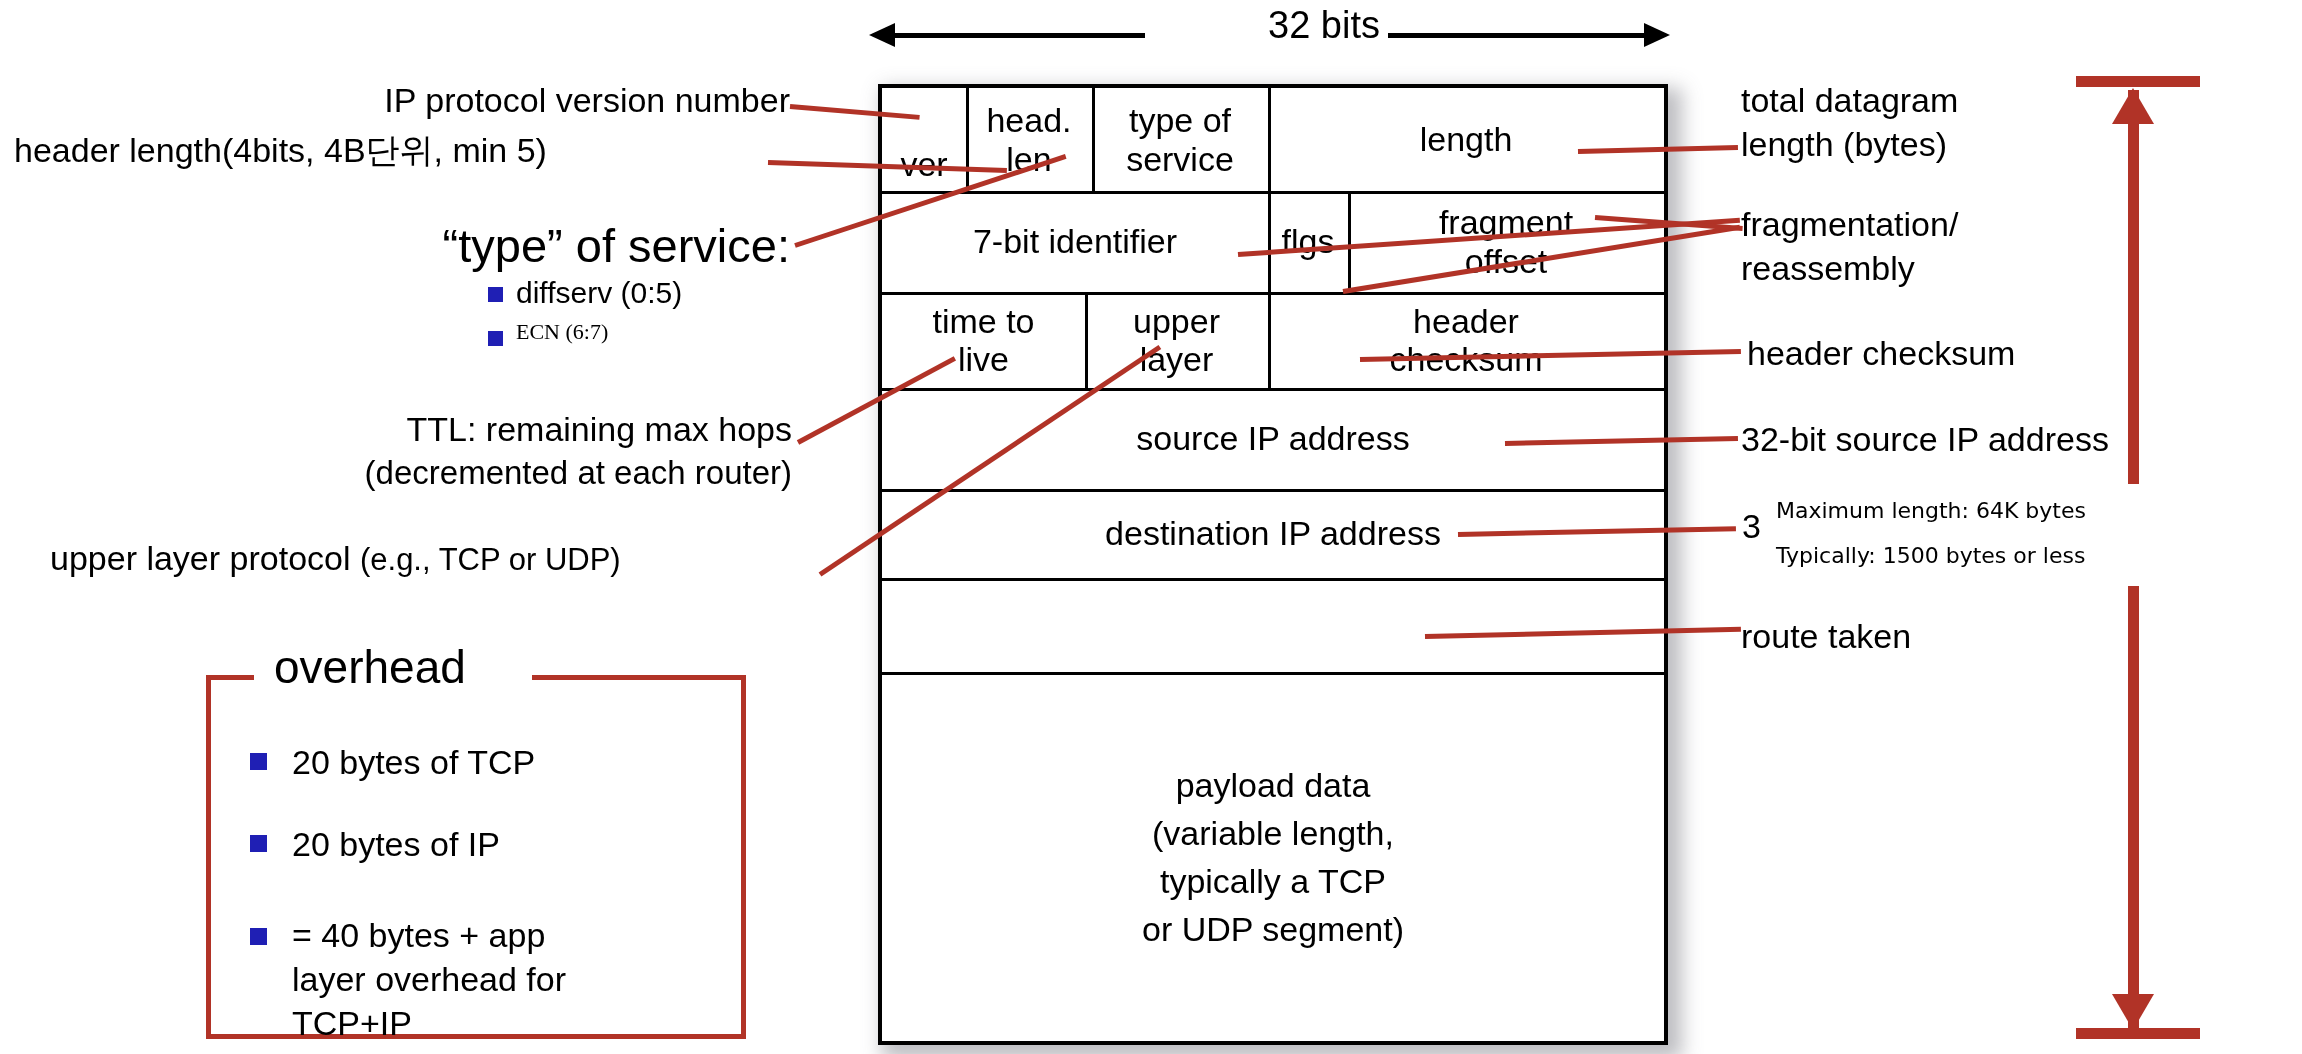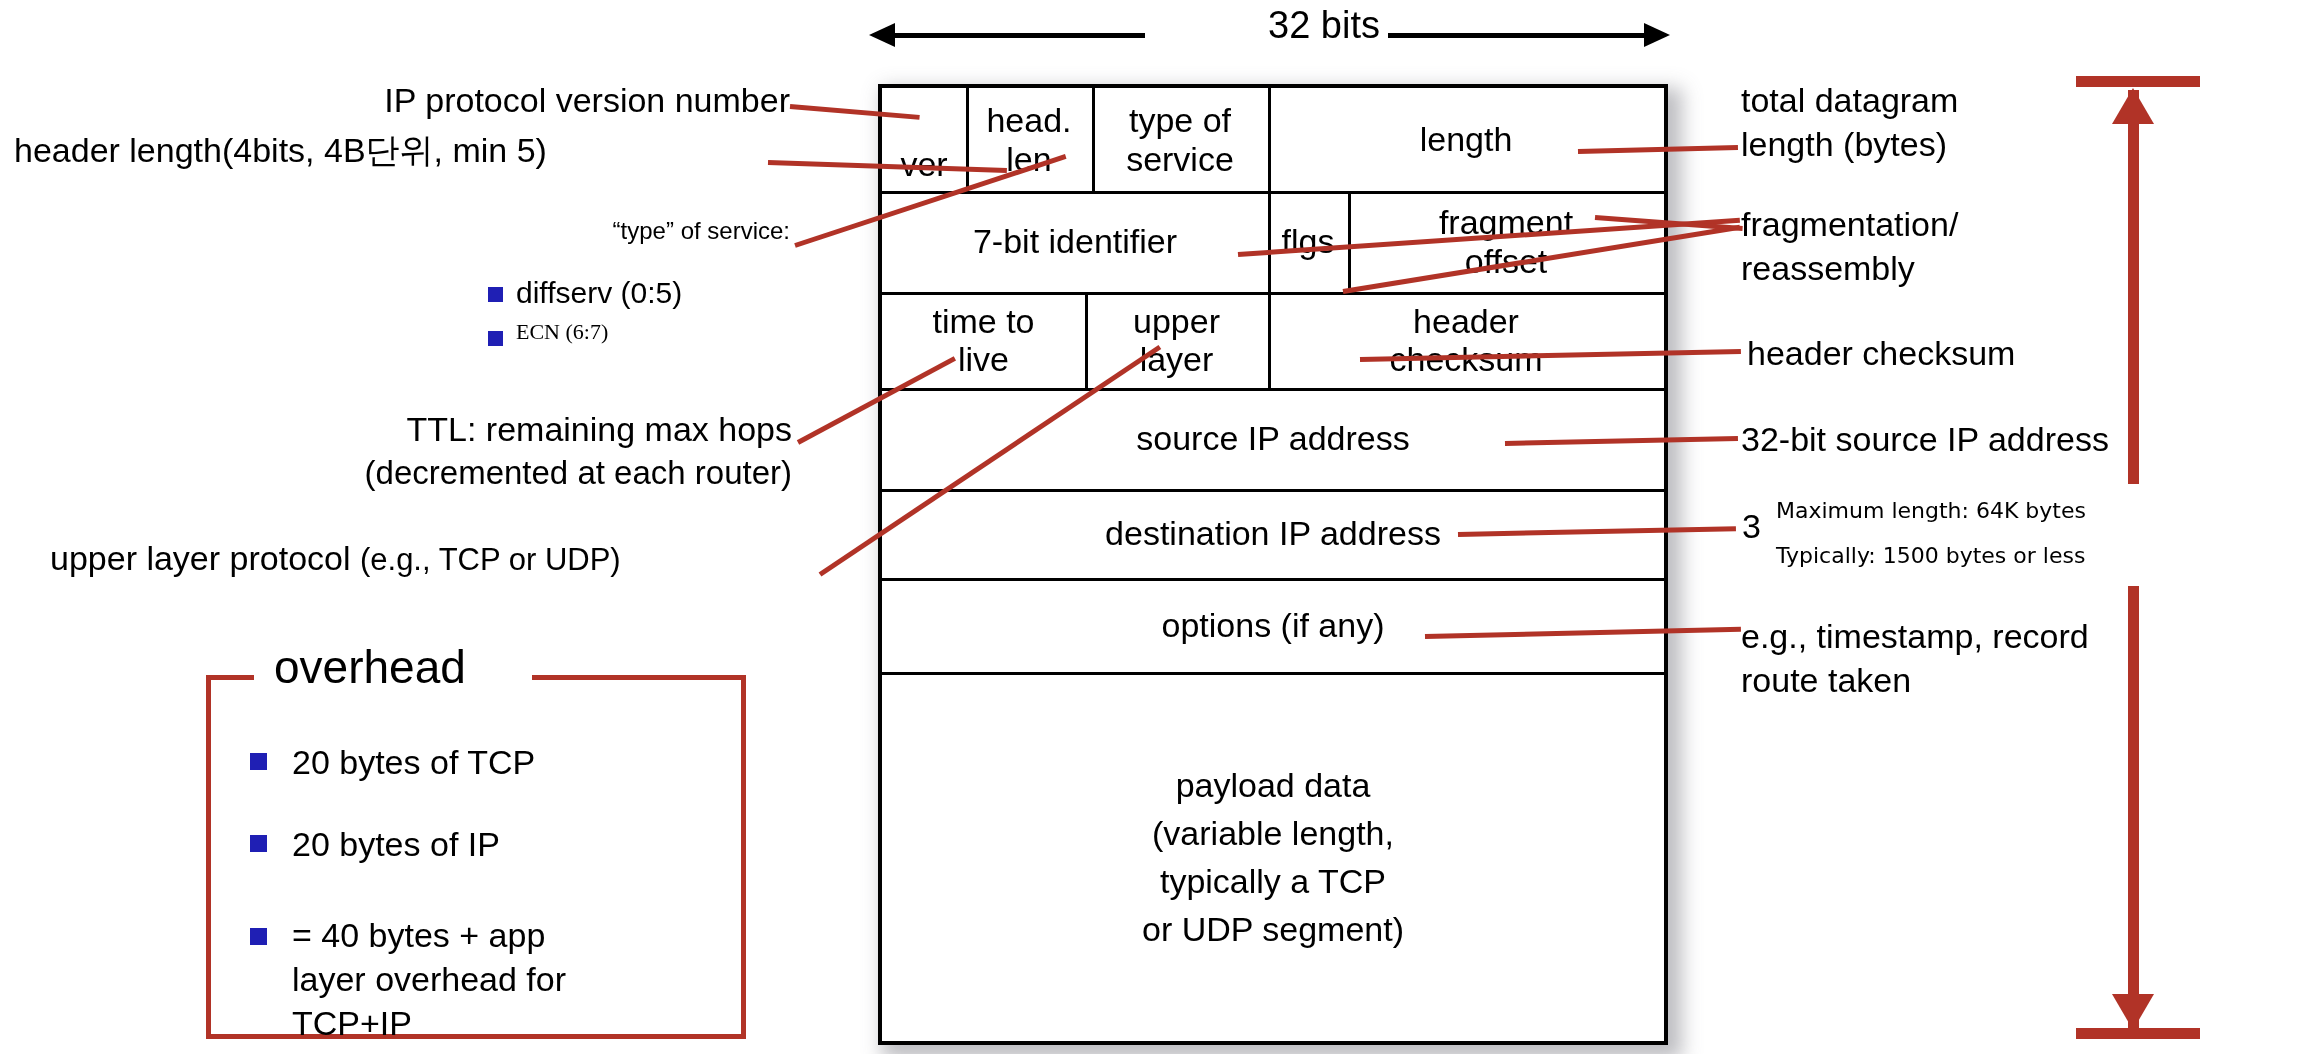"“type” of service:" div.note { font-size: 24px -> 47px }
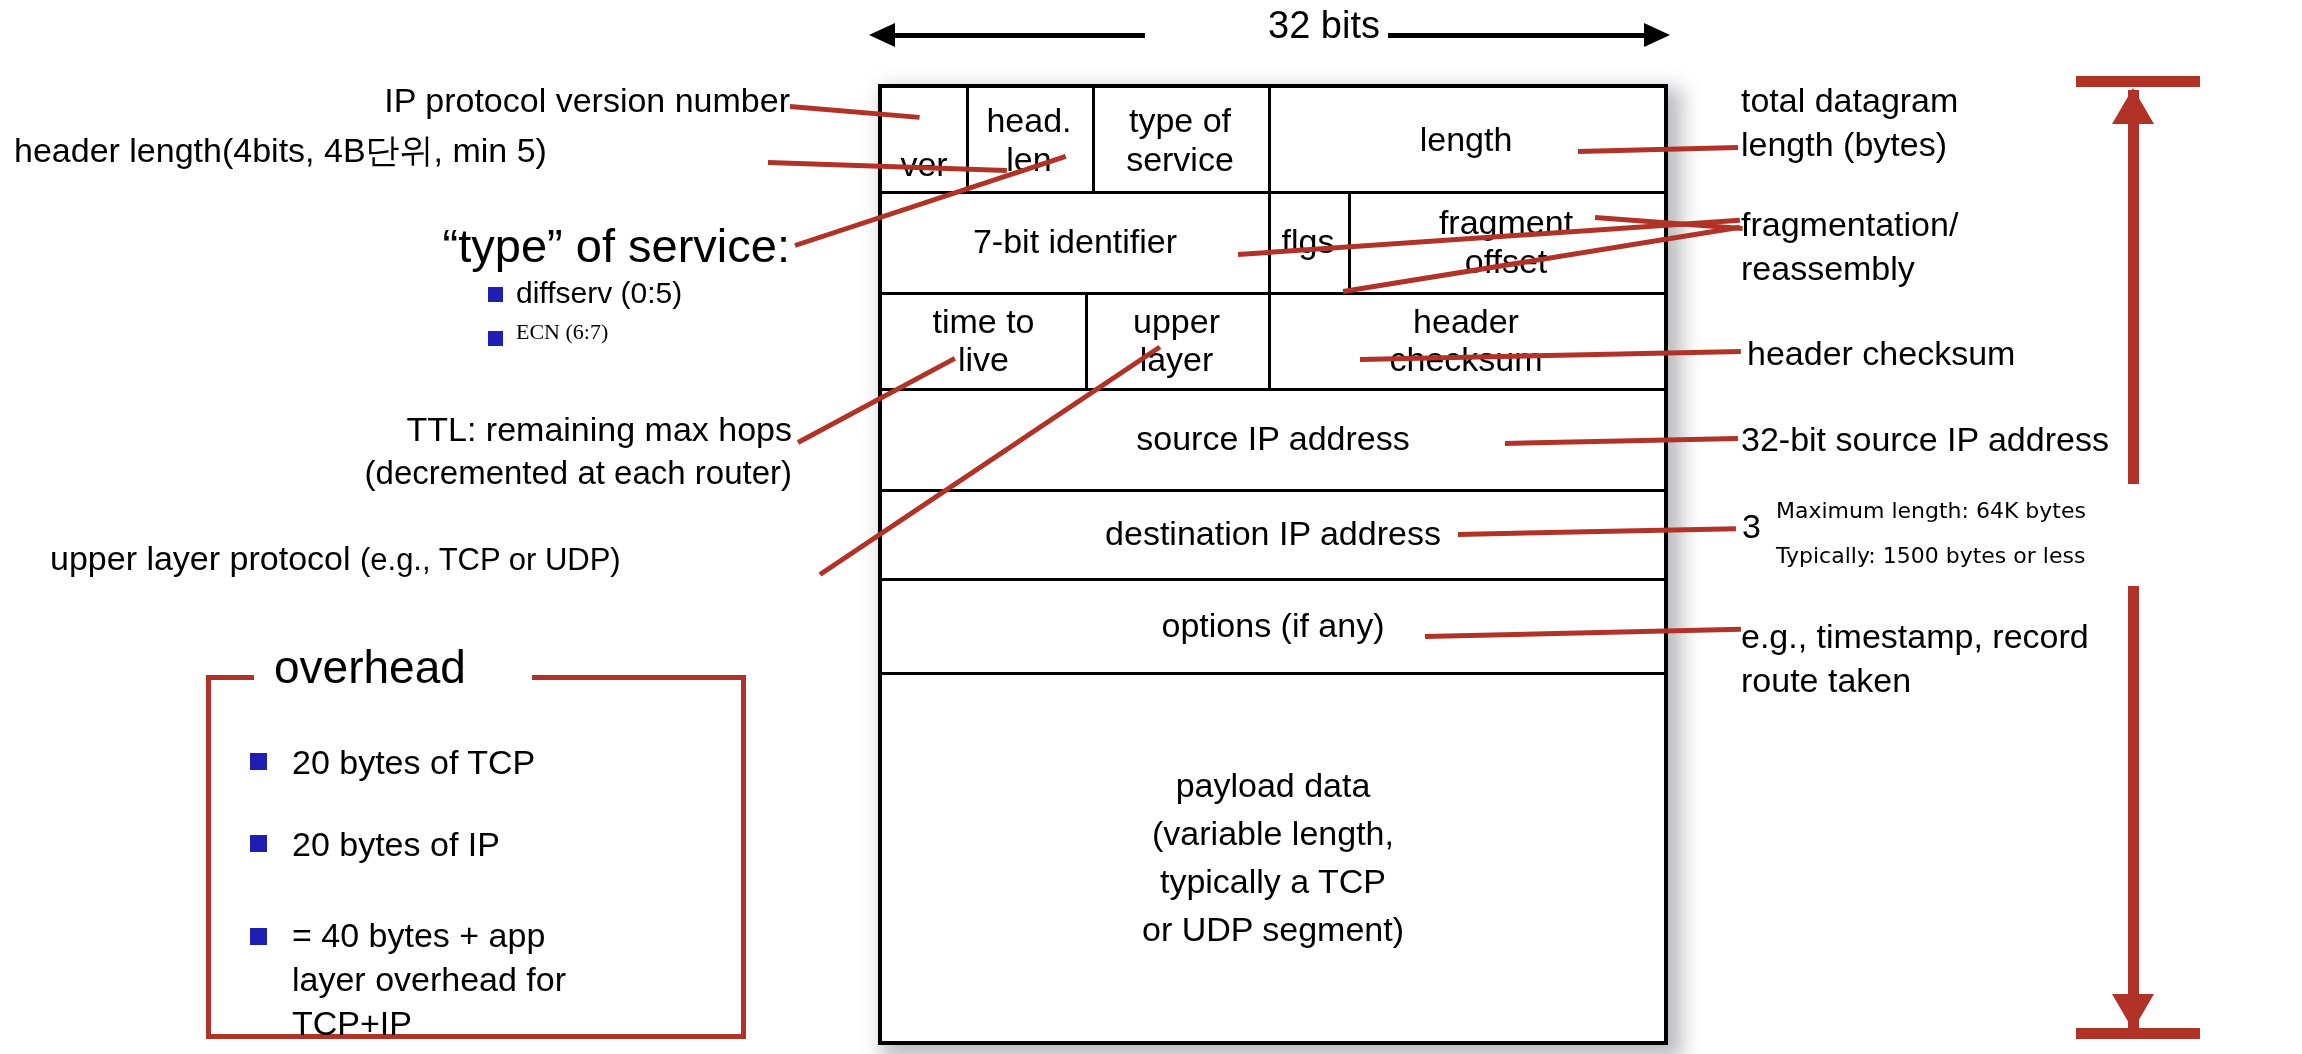"options (if any)" div.cell { html: <div> <span>options (if any)</span> </div> -> none }
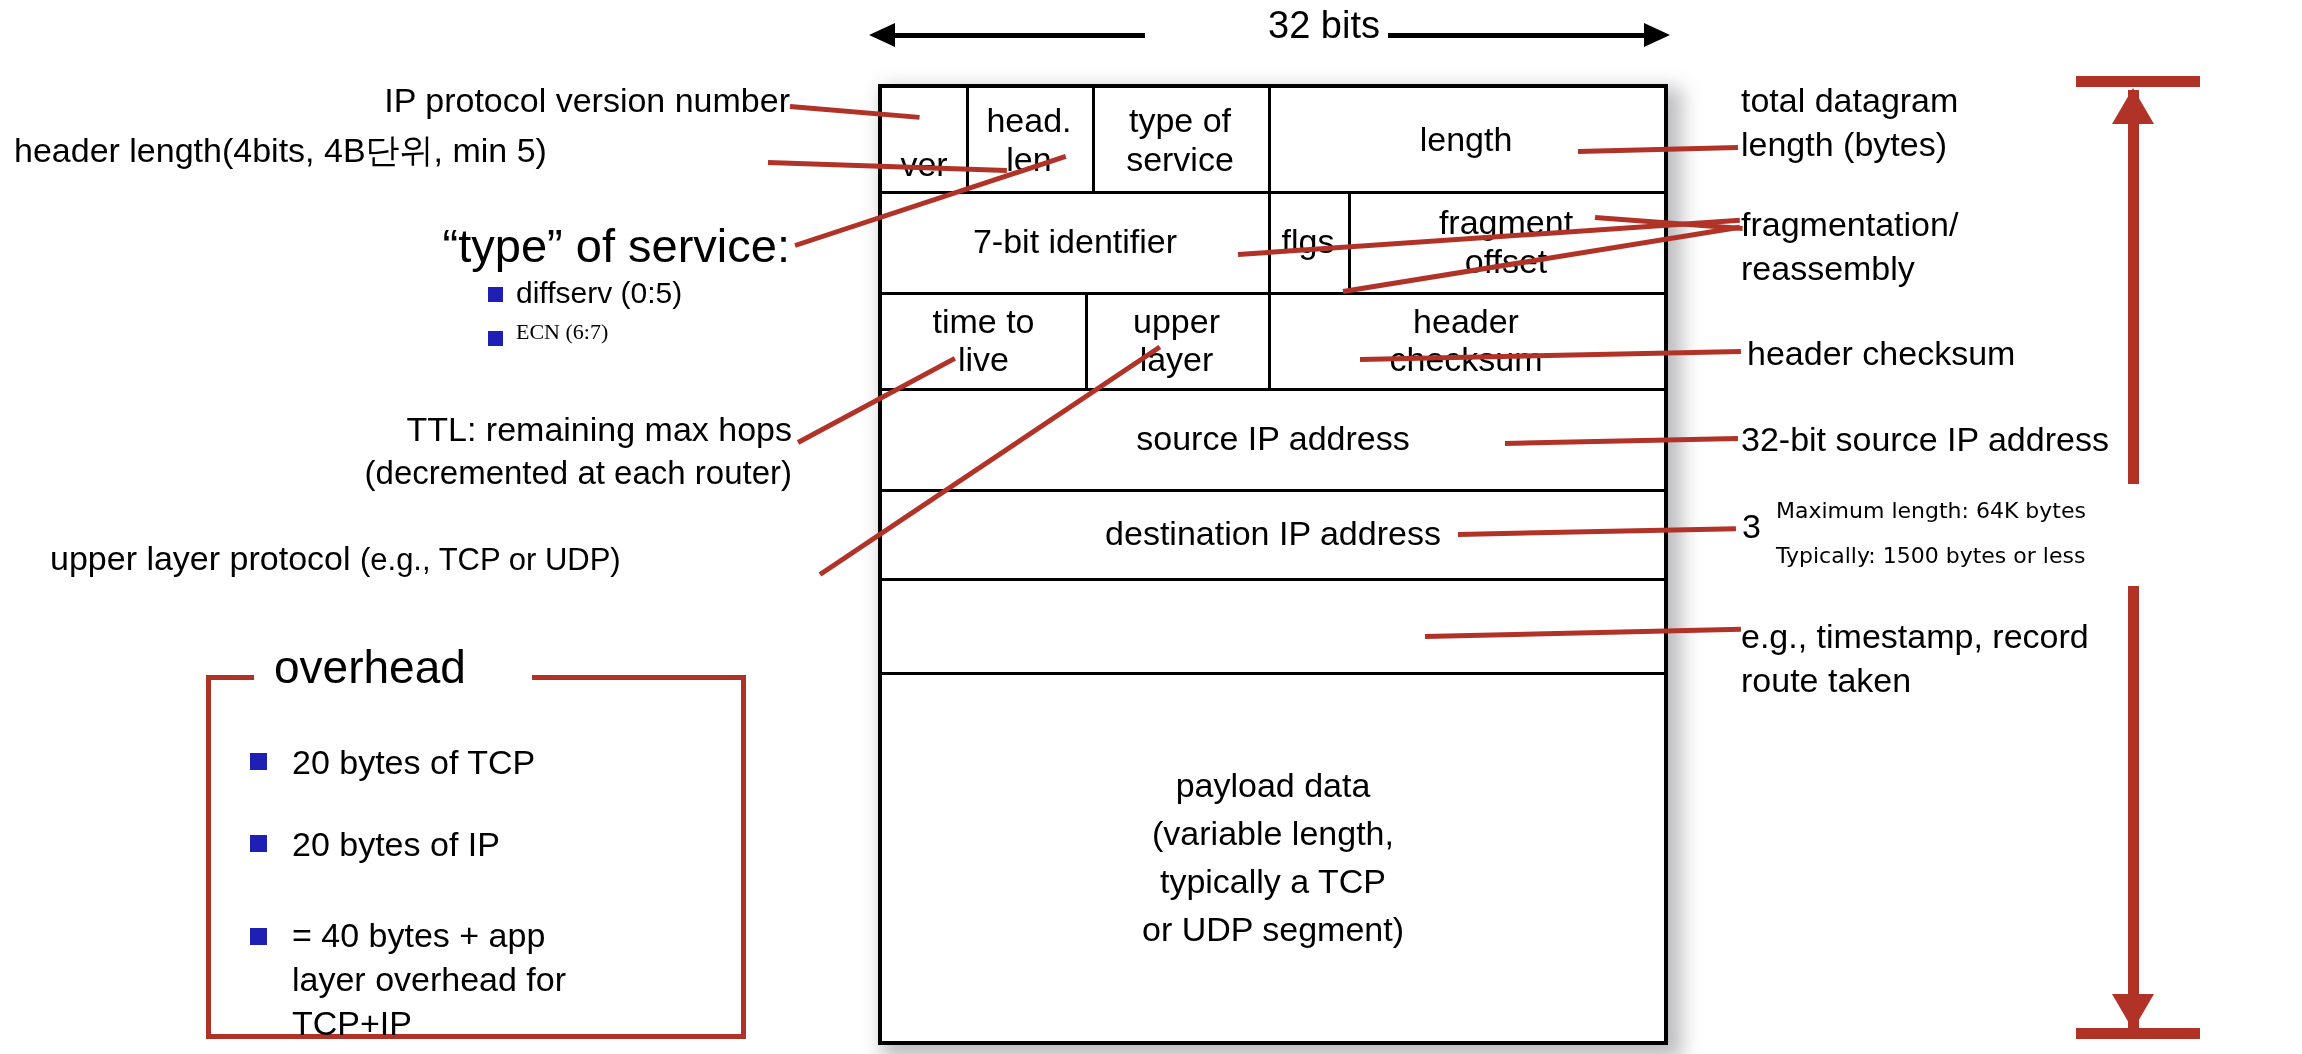"e.g., timestamp, record" span.ln { html: <span>e.g., timestamp, record</span> -> none }
